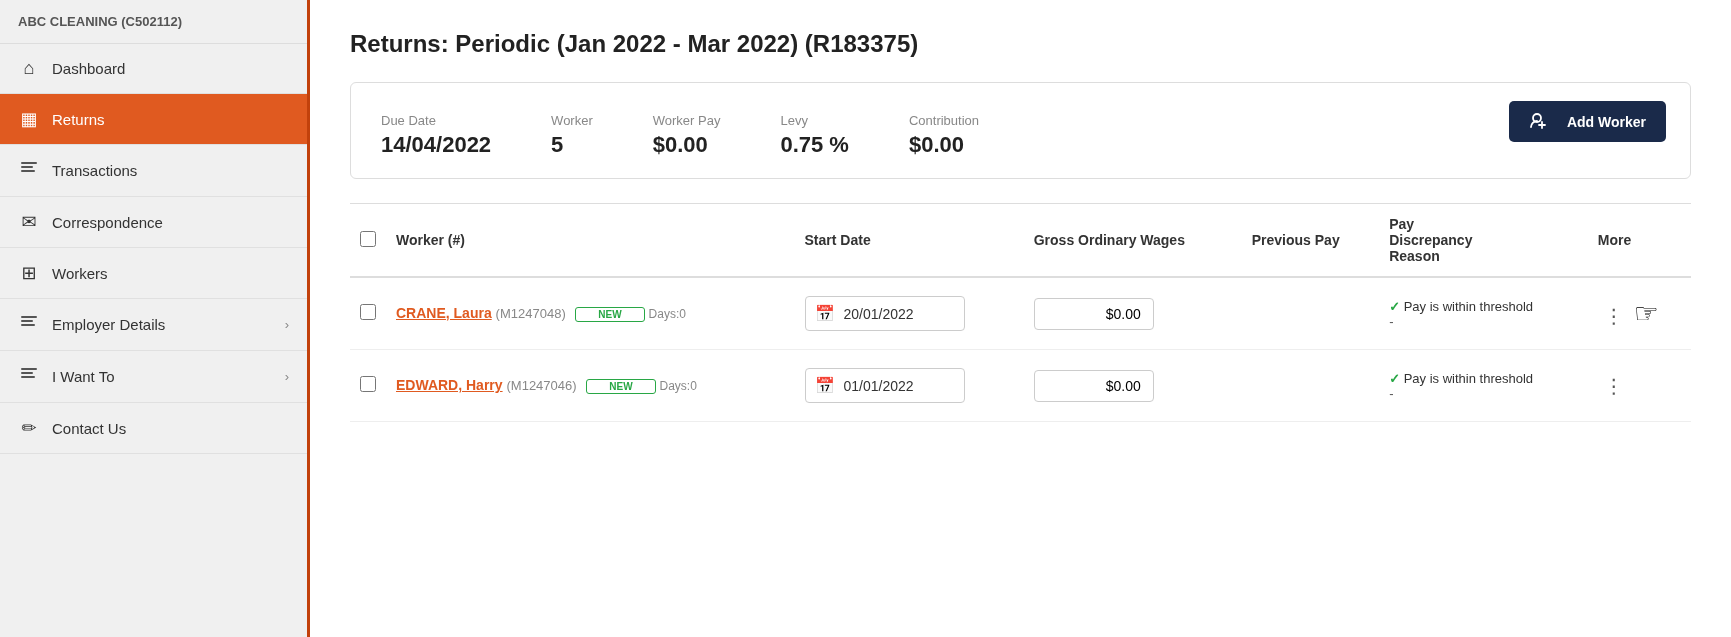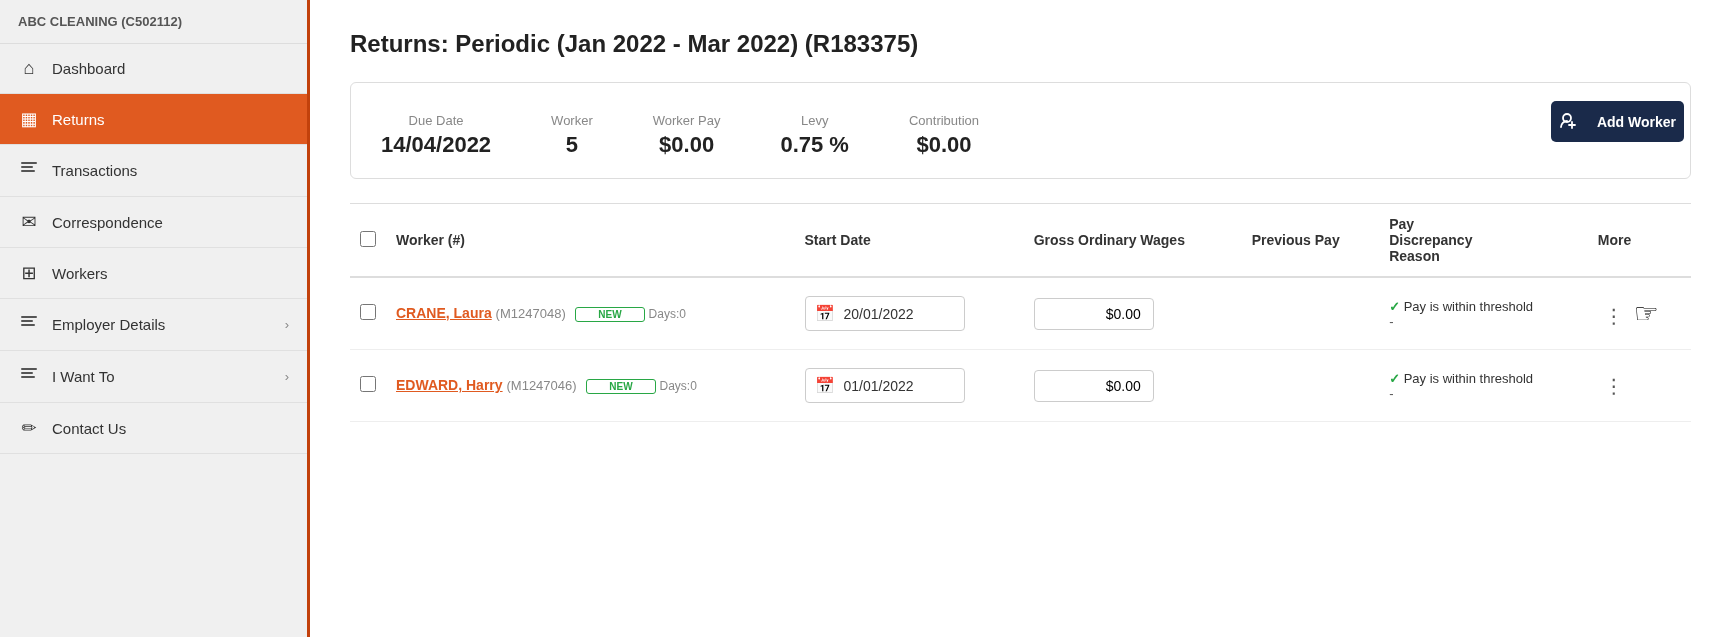"Due Date" .stat { align-items: center -> none }
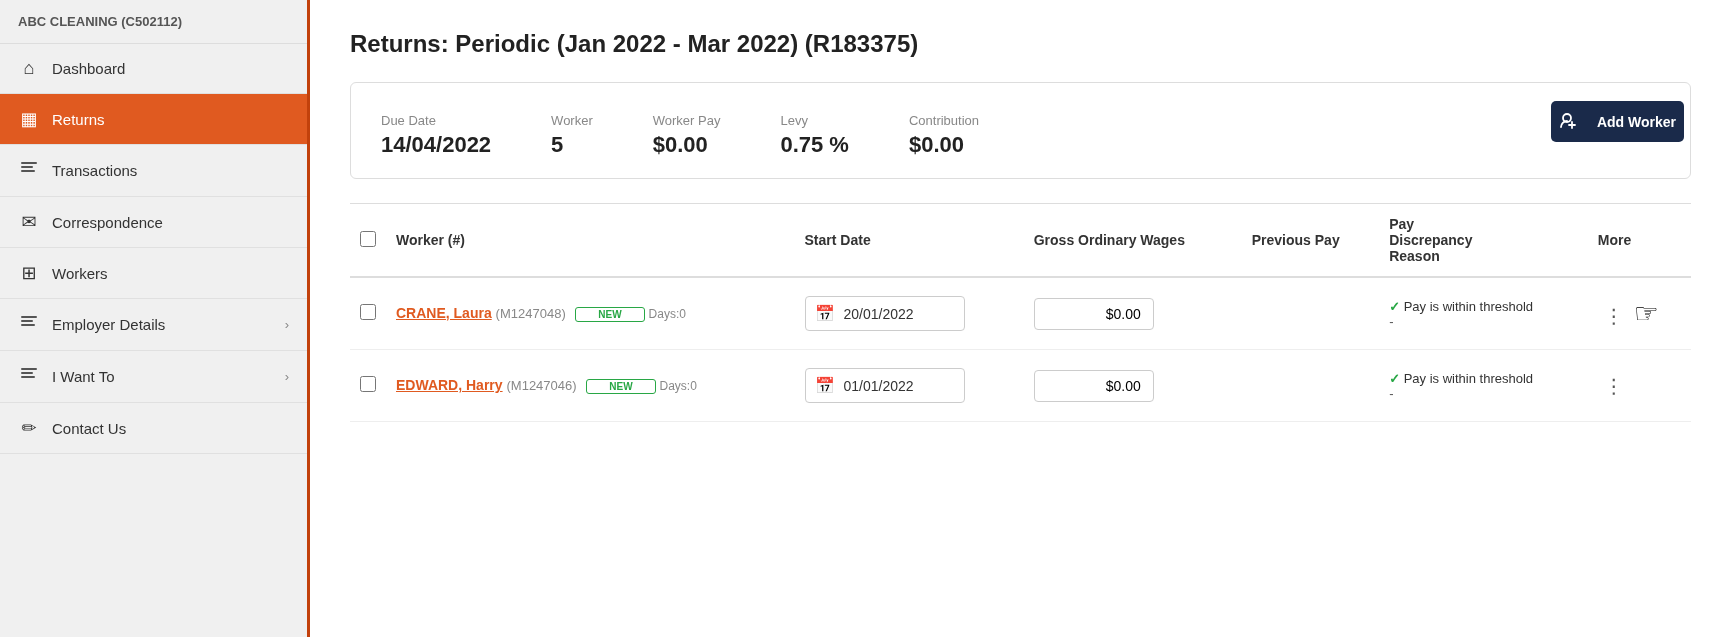"Add Worker" .add-worker-btn { padding: 10px 8px -> 10px 20px; right: 6px -> 24px }
